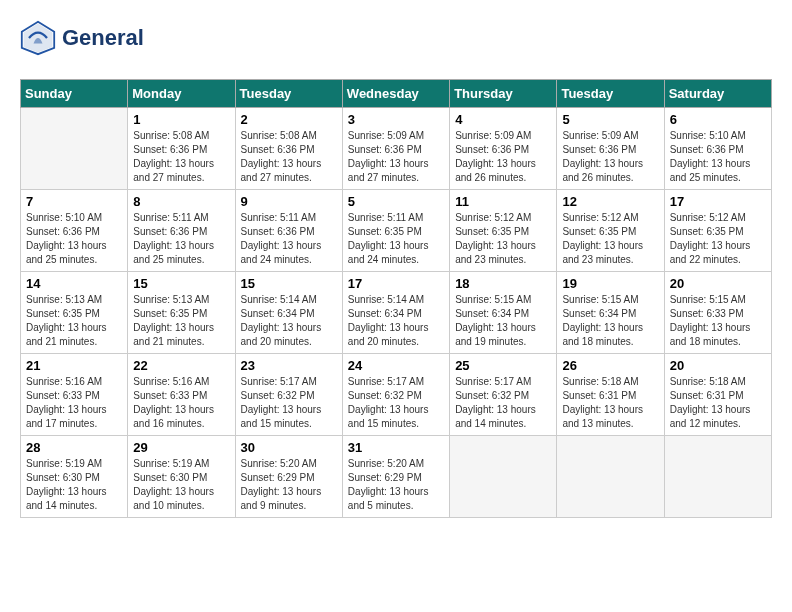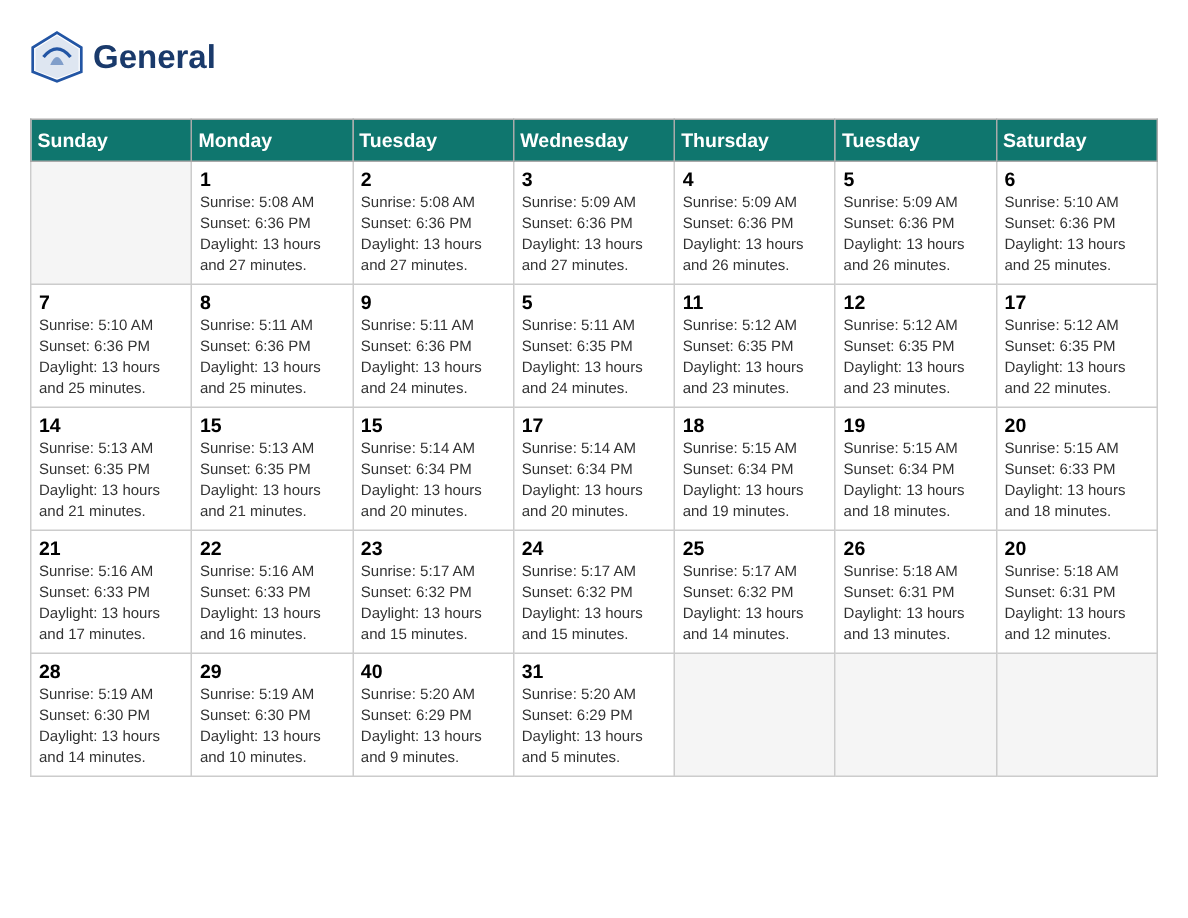"40" span.day-number { text: 40 -> 30 }
